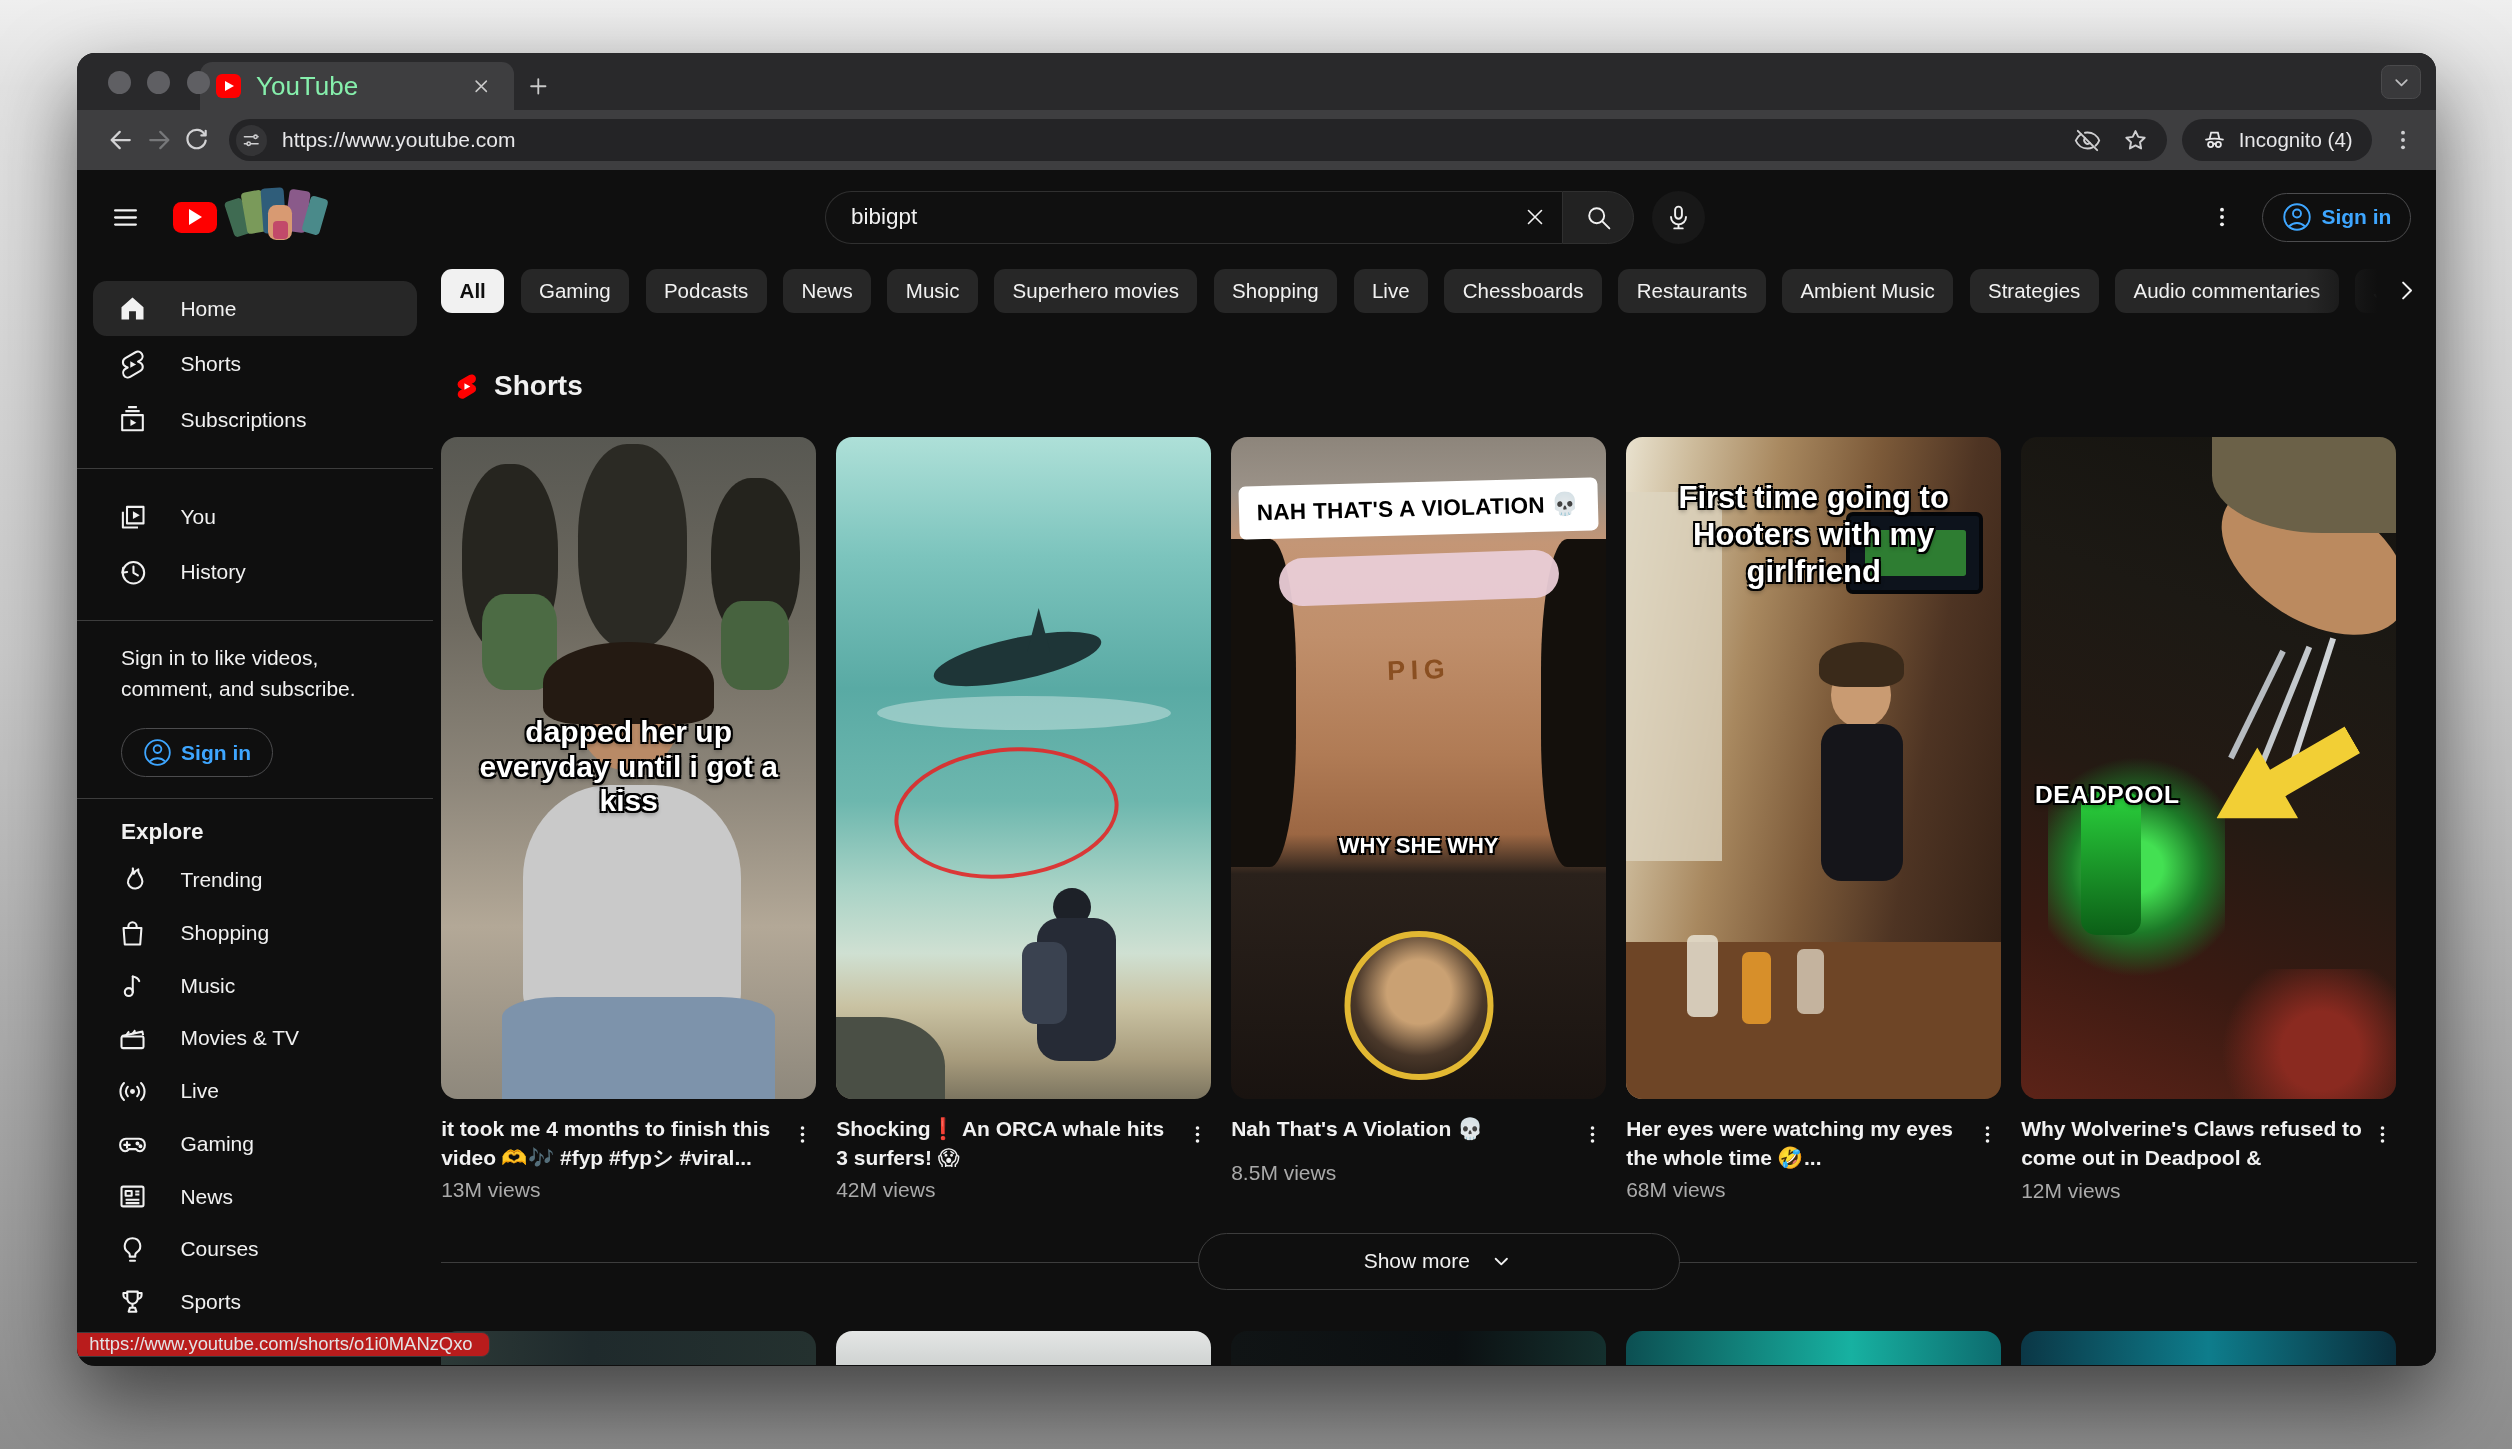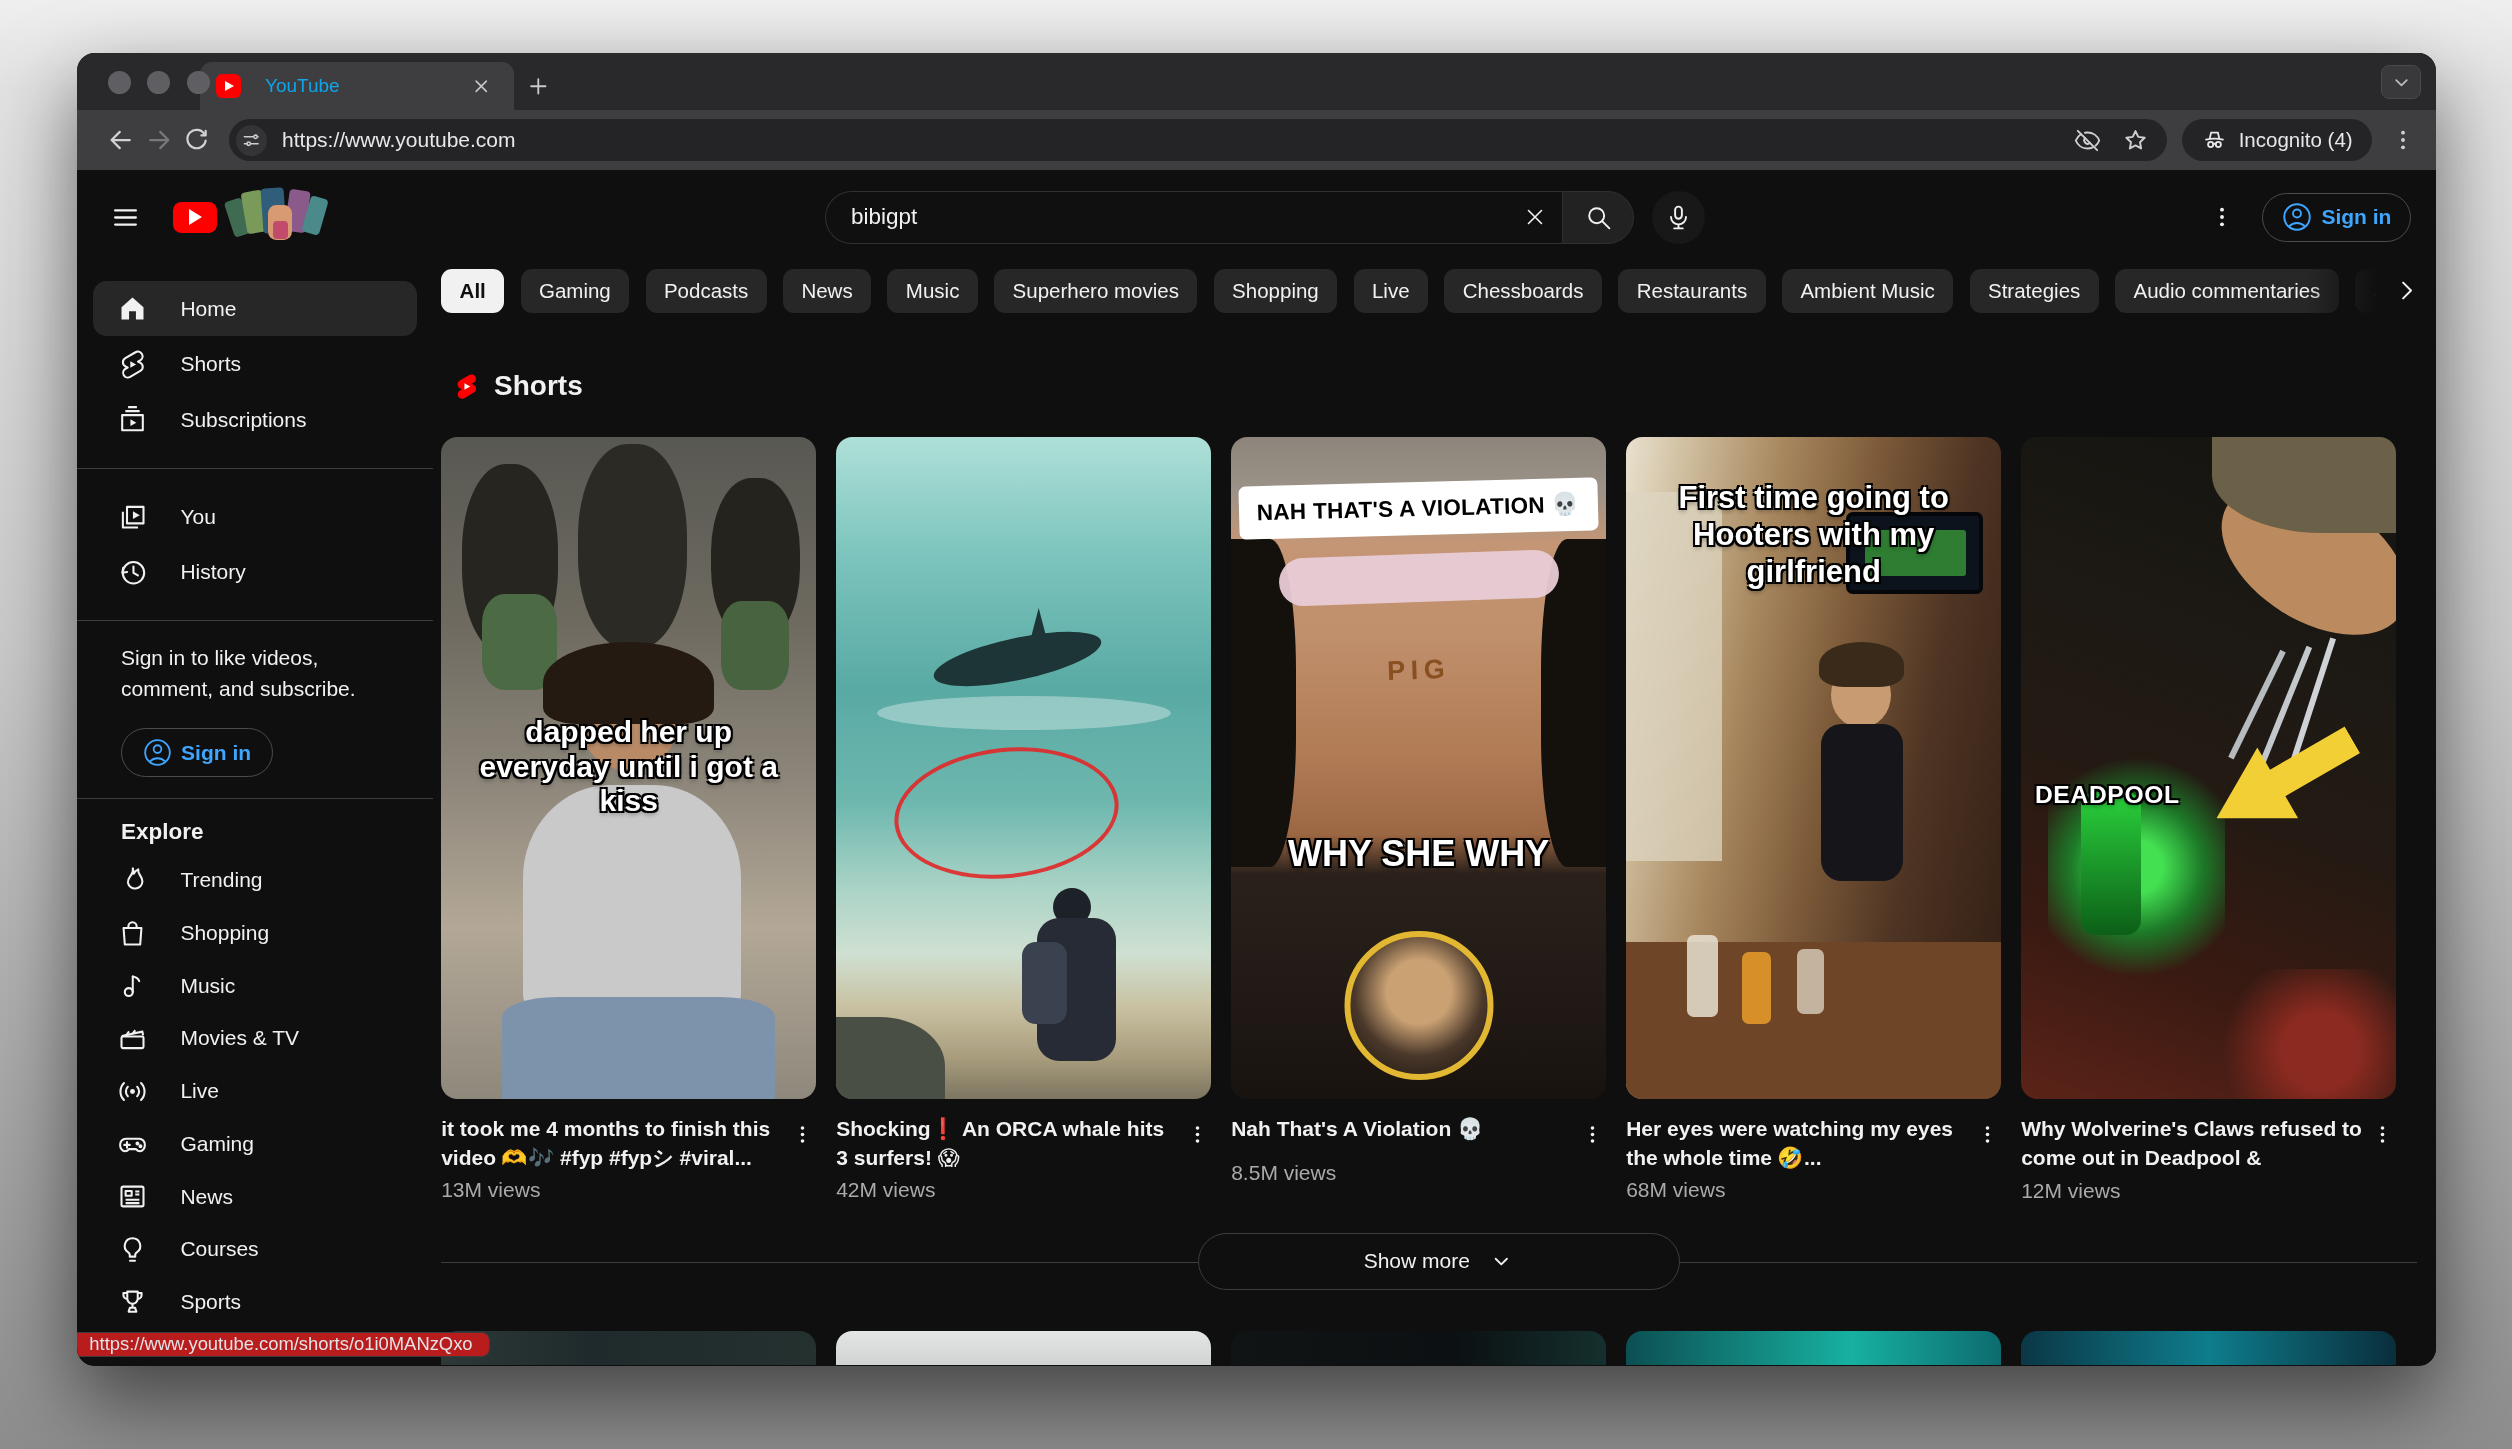"YouTube" .tab-title { color: #0ea5e9 -> #86efac; font-size: 19px -> 26px; margin-left: 24px -> 15px }
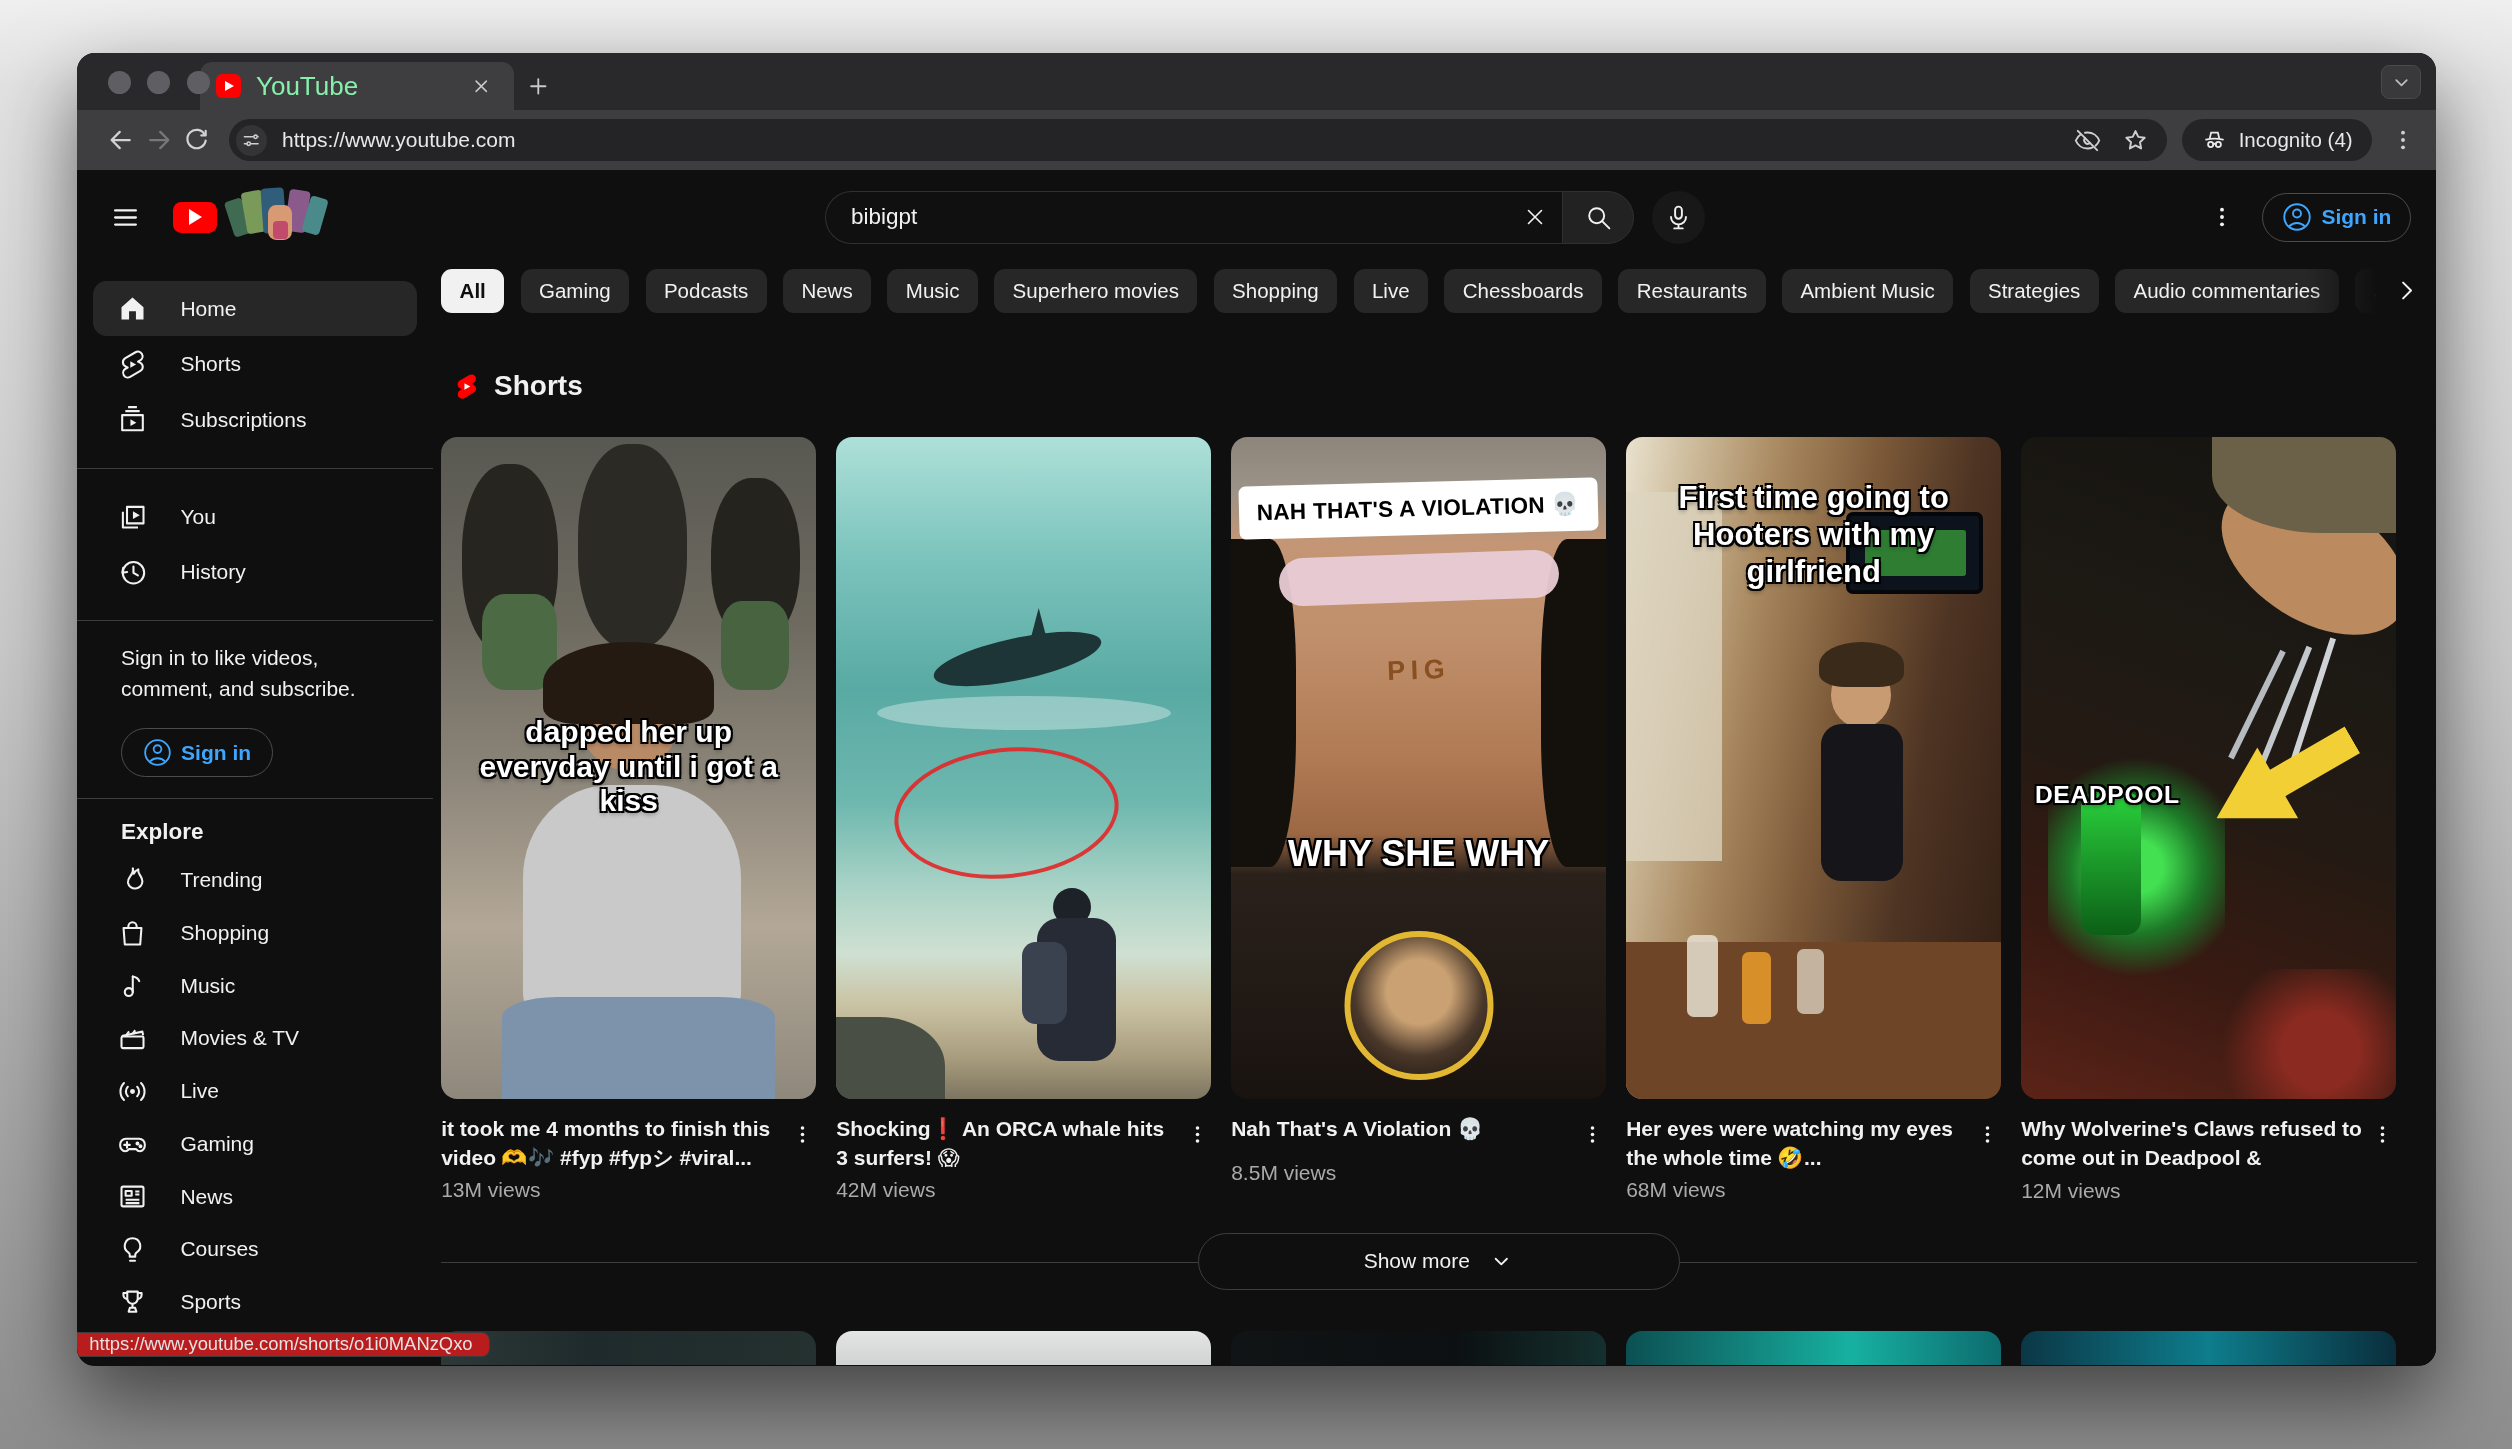"WHY SHE WHY" span.cap { font-size: 36px -> 22px }
